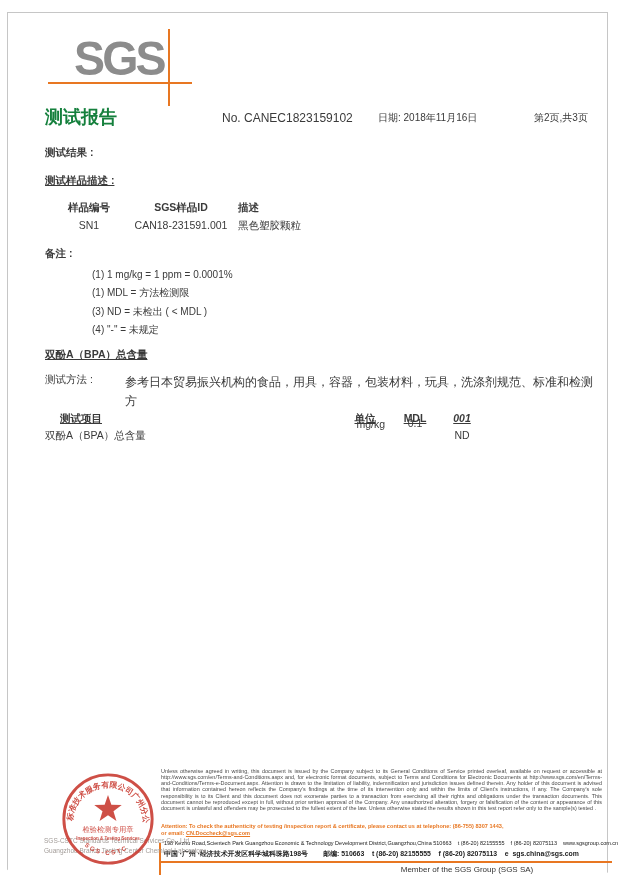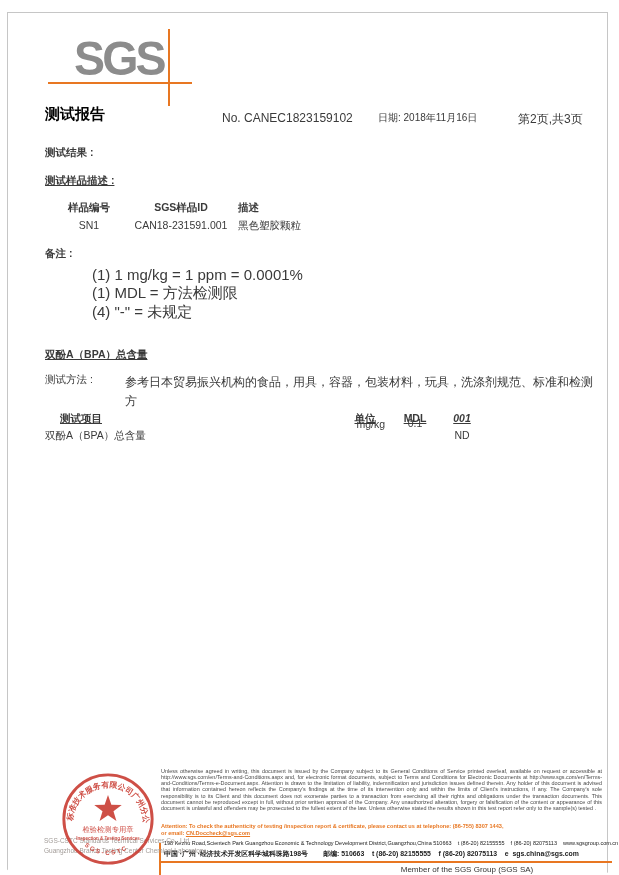"测试报告" .doc-title { color: #000000 -> #15803d; font-size: 15px -> 18px }
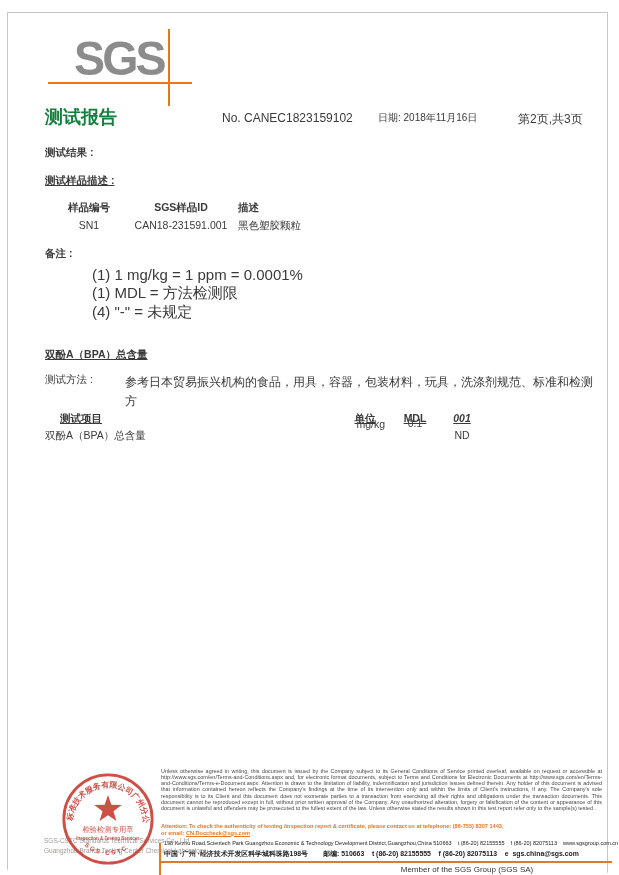"第2页,共3页" .page-info { font-size: 12px -> 10px; left: 518px -> 534px }
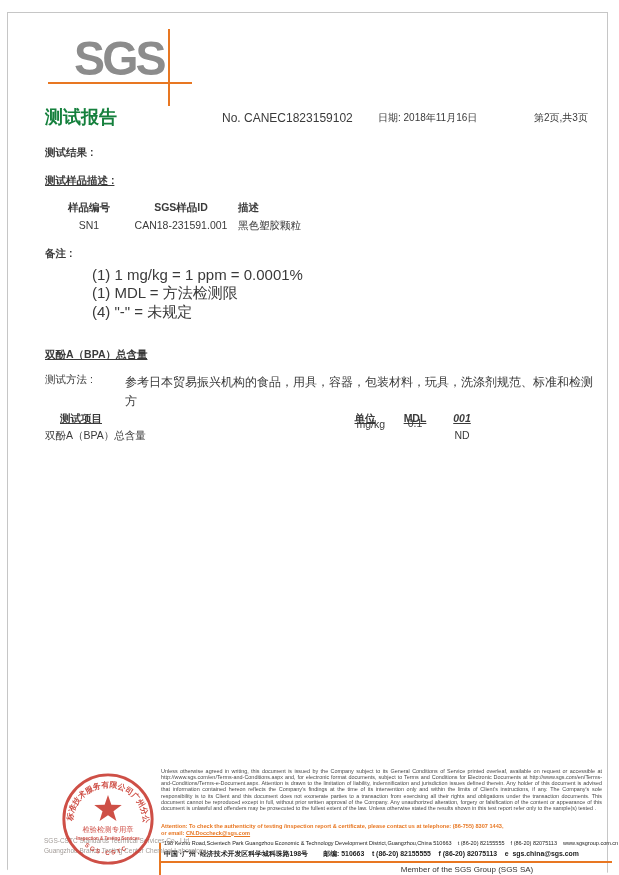"(1) 1 mg/kg = 1" .notes-list div { font-size: 15px -> 10px }
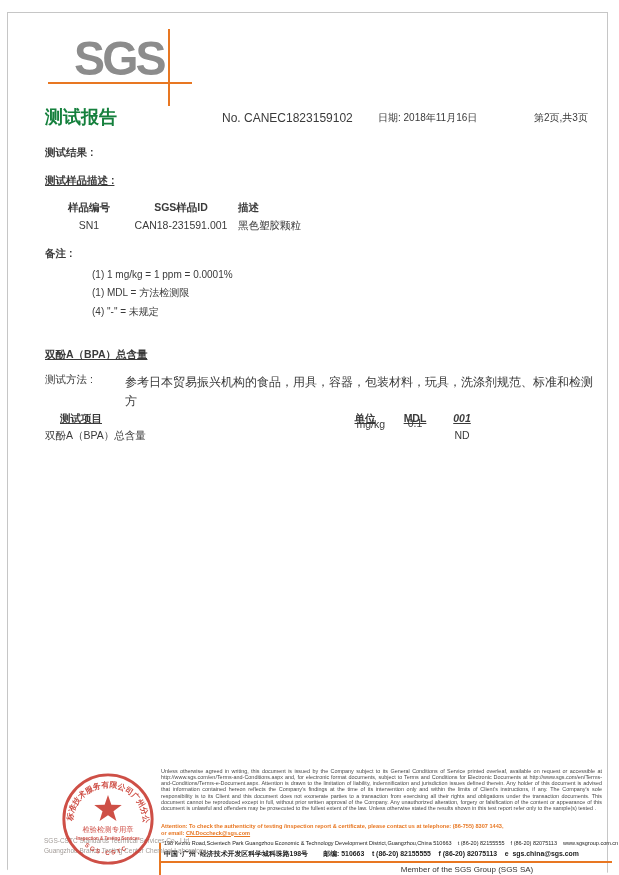"(3) ND = 未检出 (" div { html: none -> <div>(3) ND = 未检出 ( &lt; MDL )</div> }
